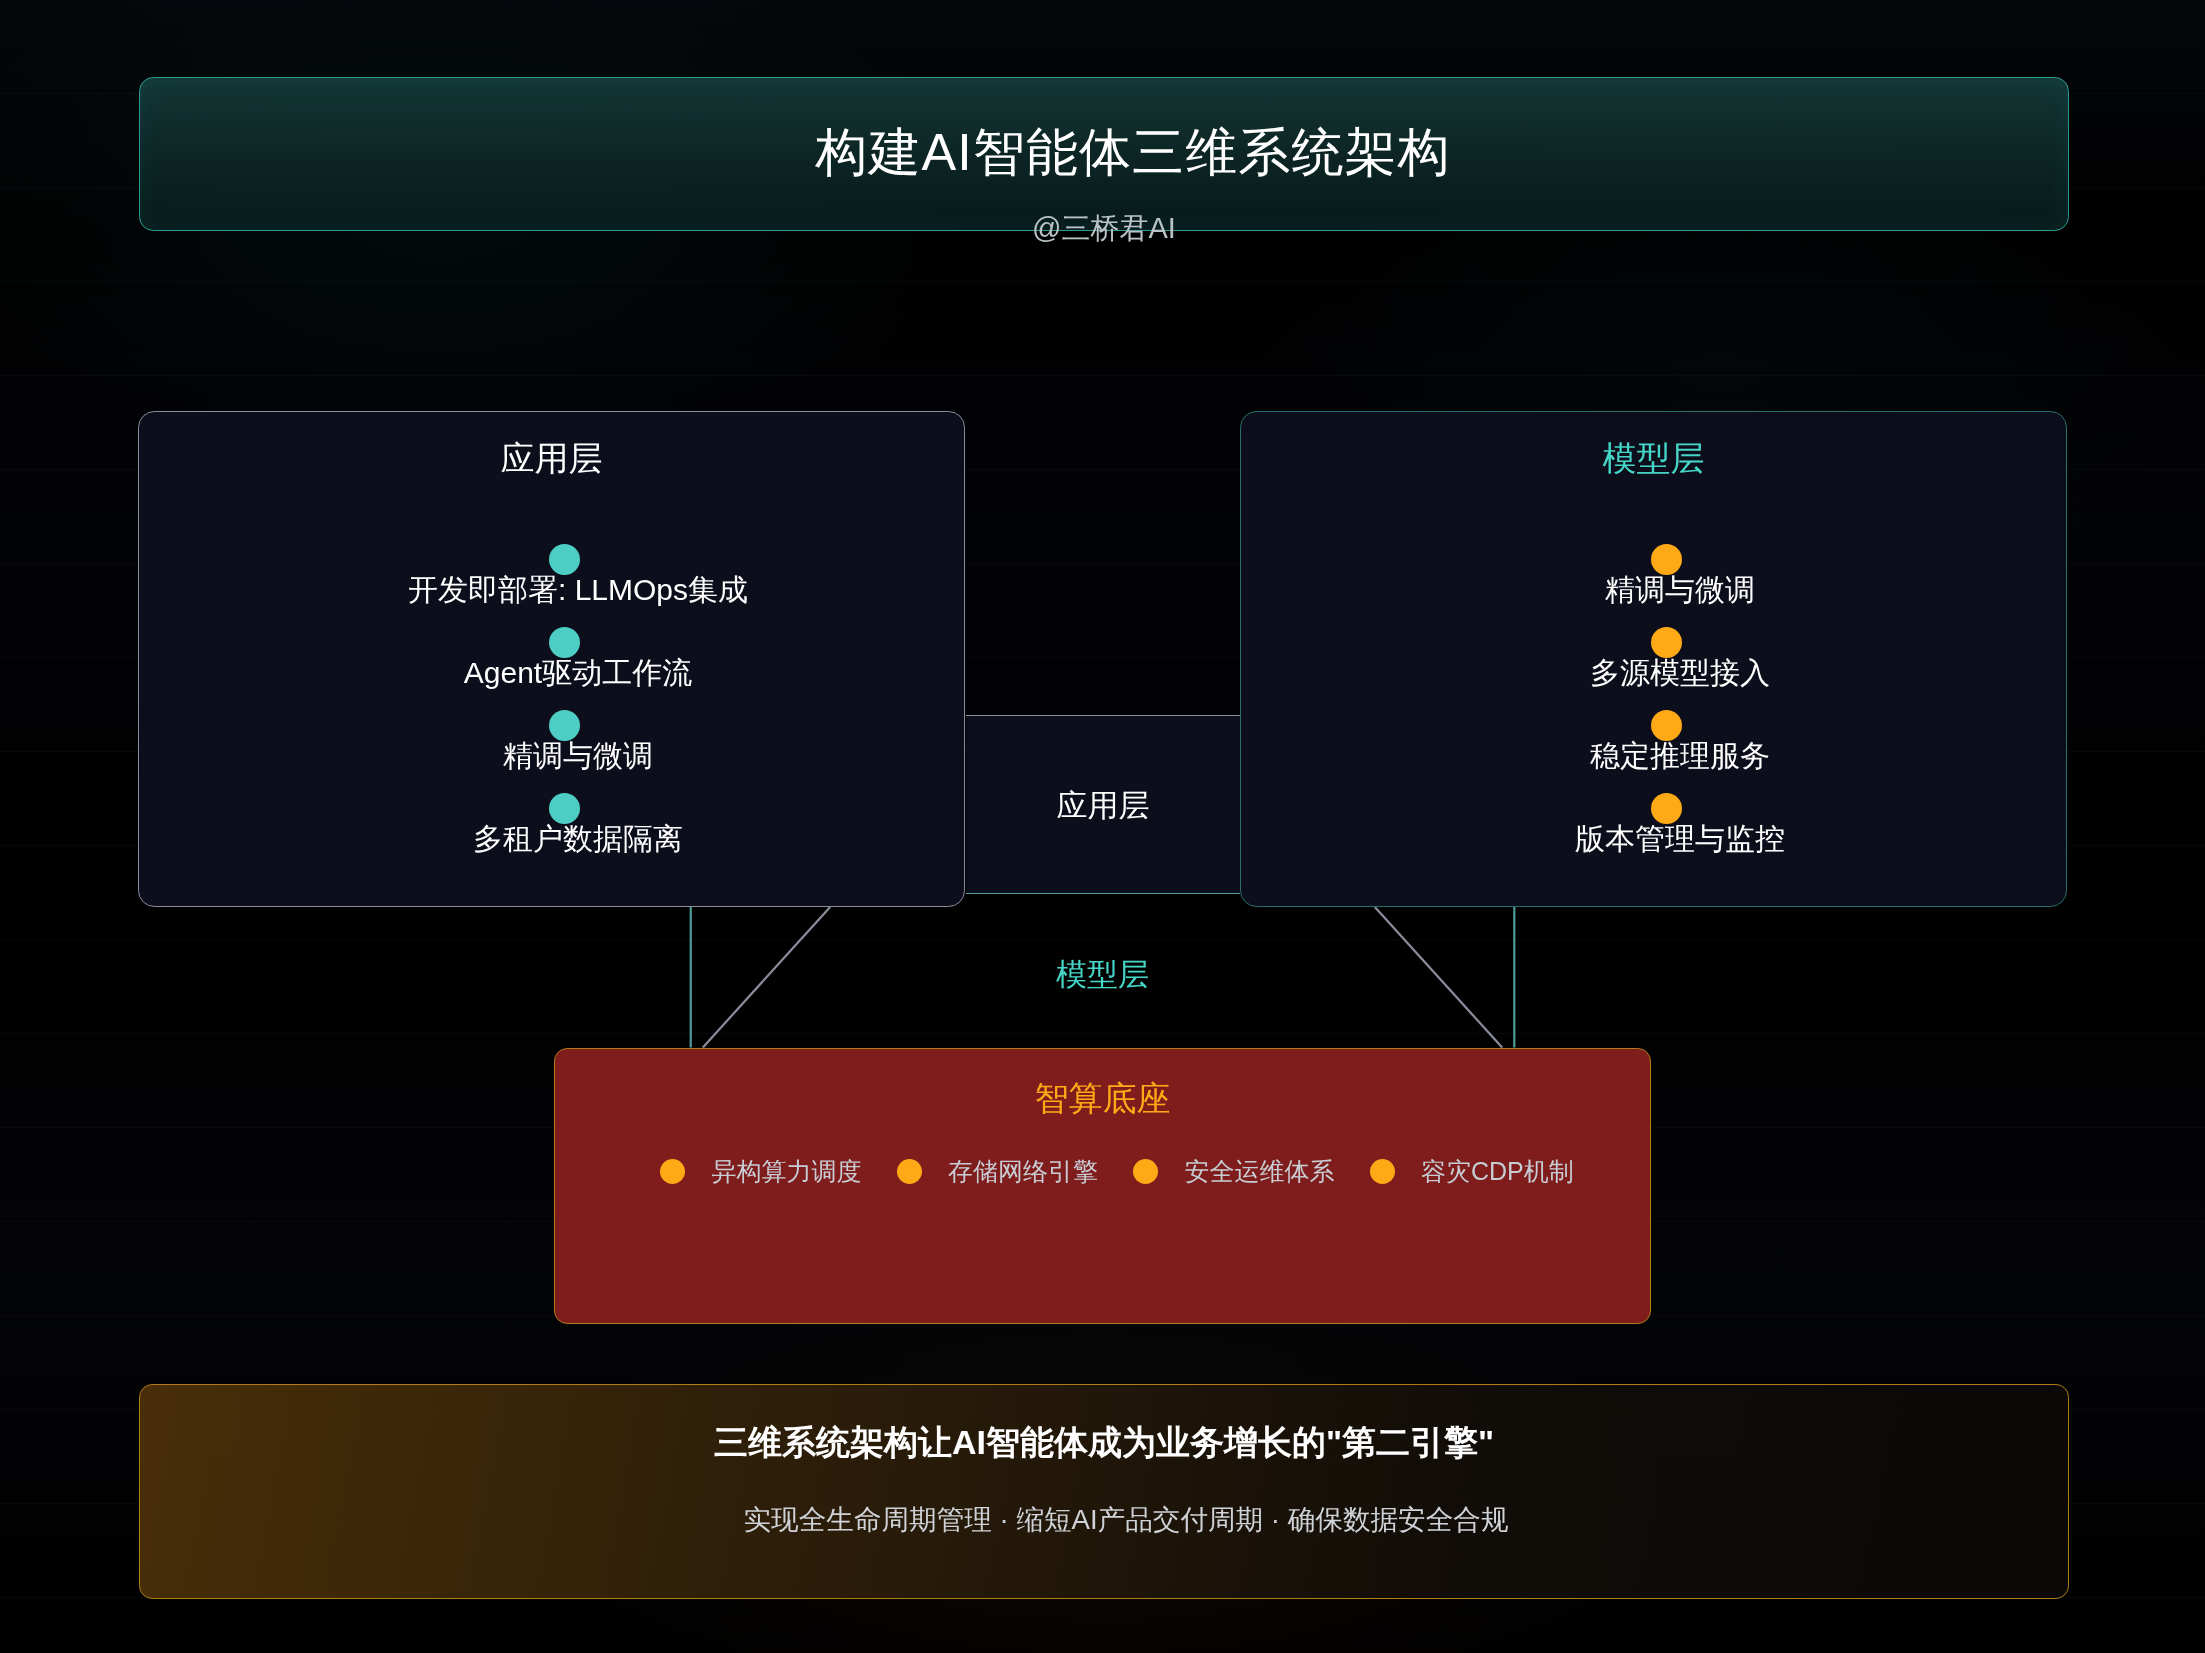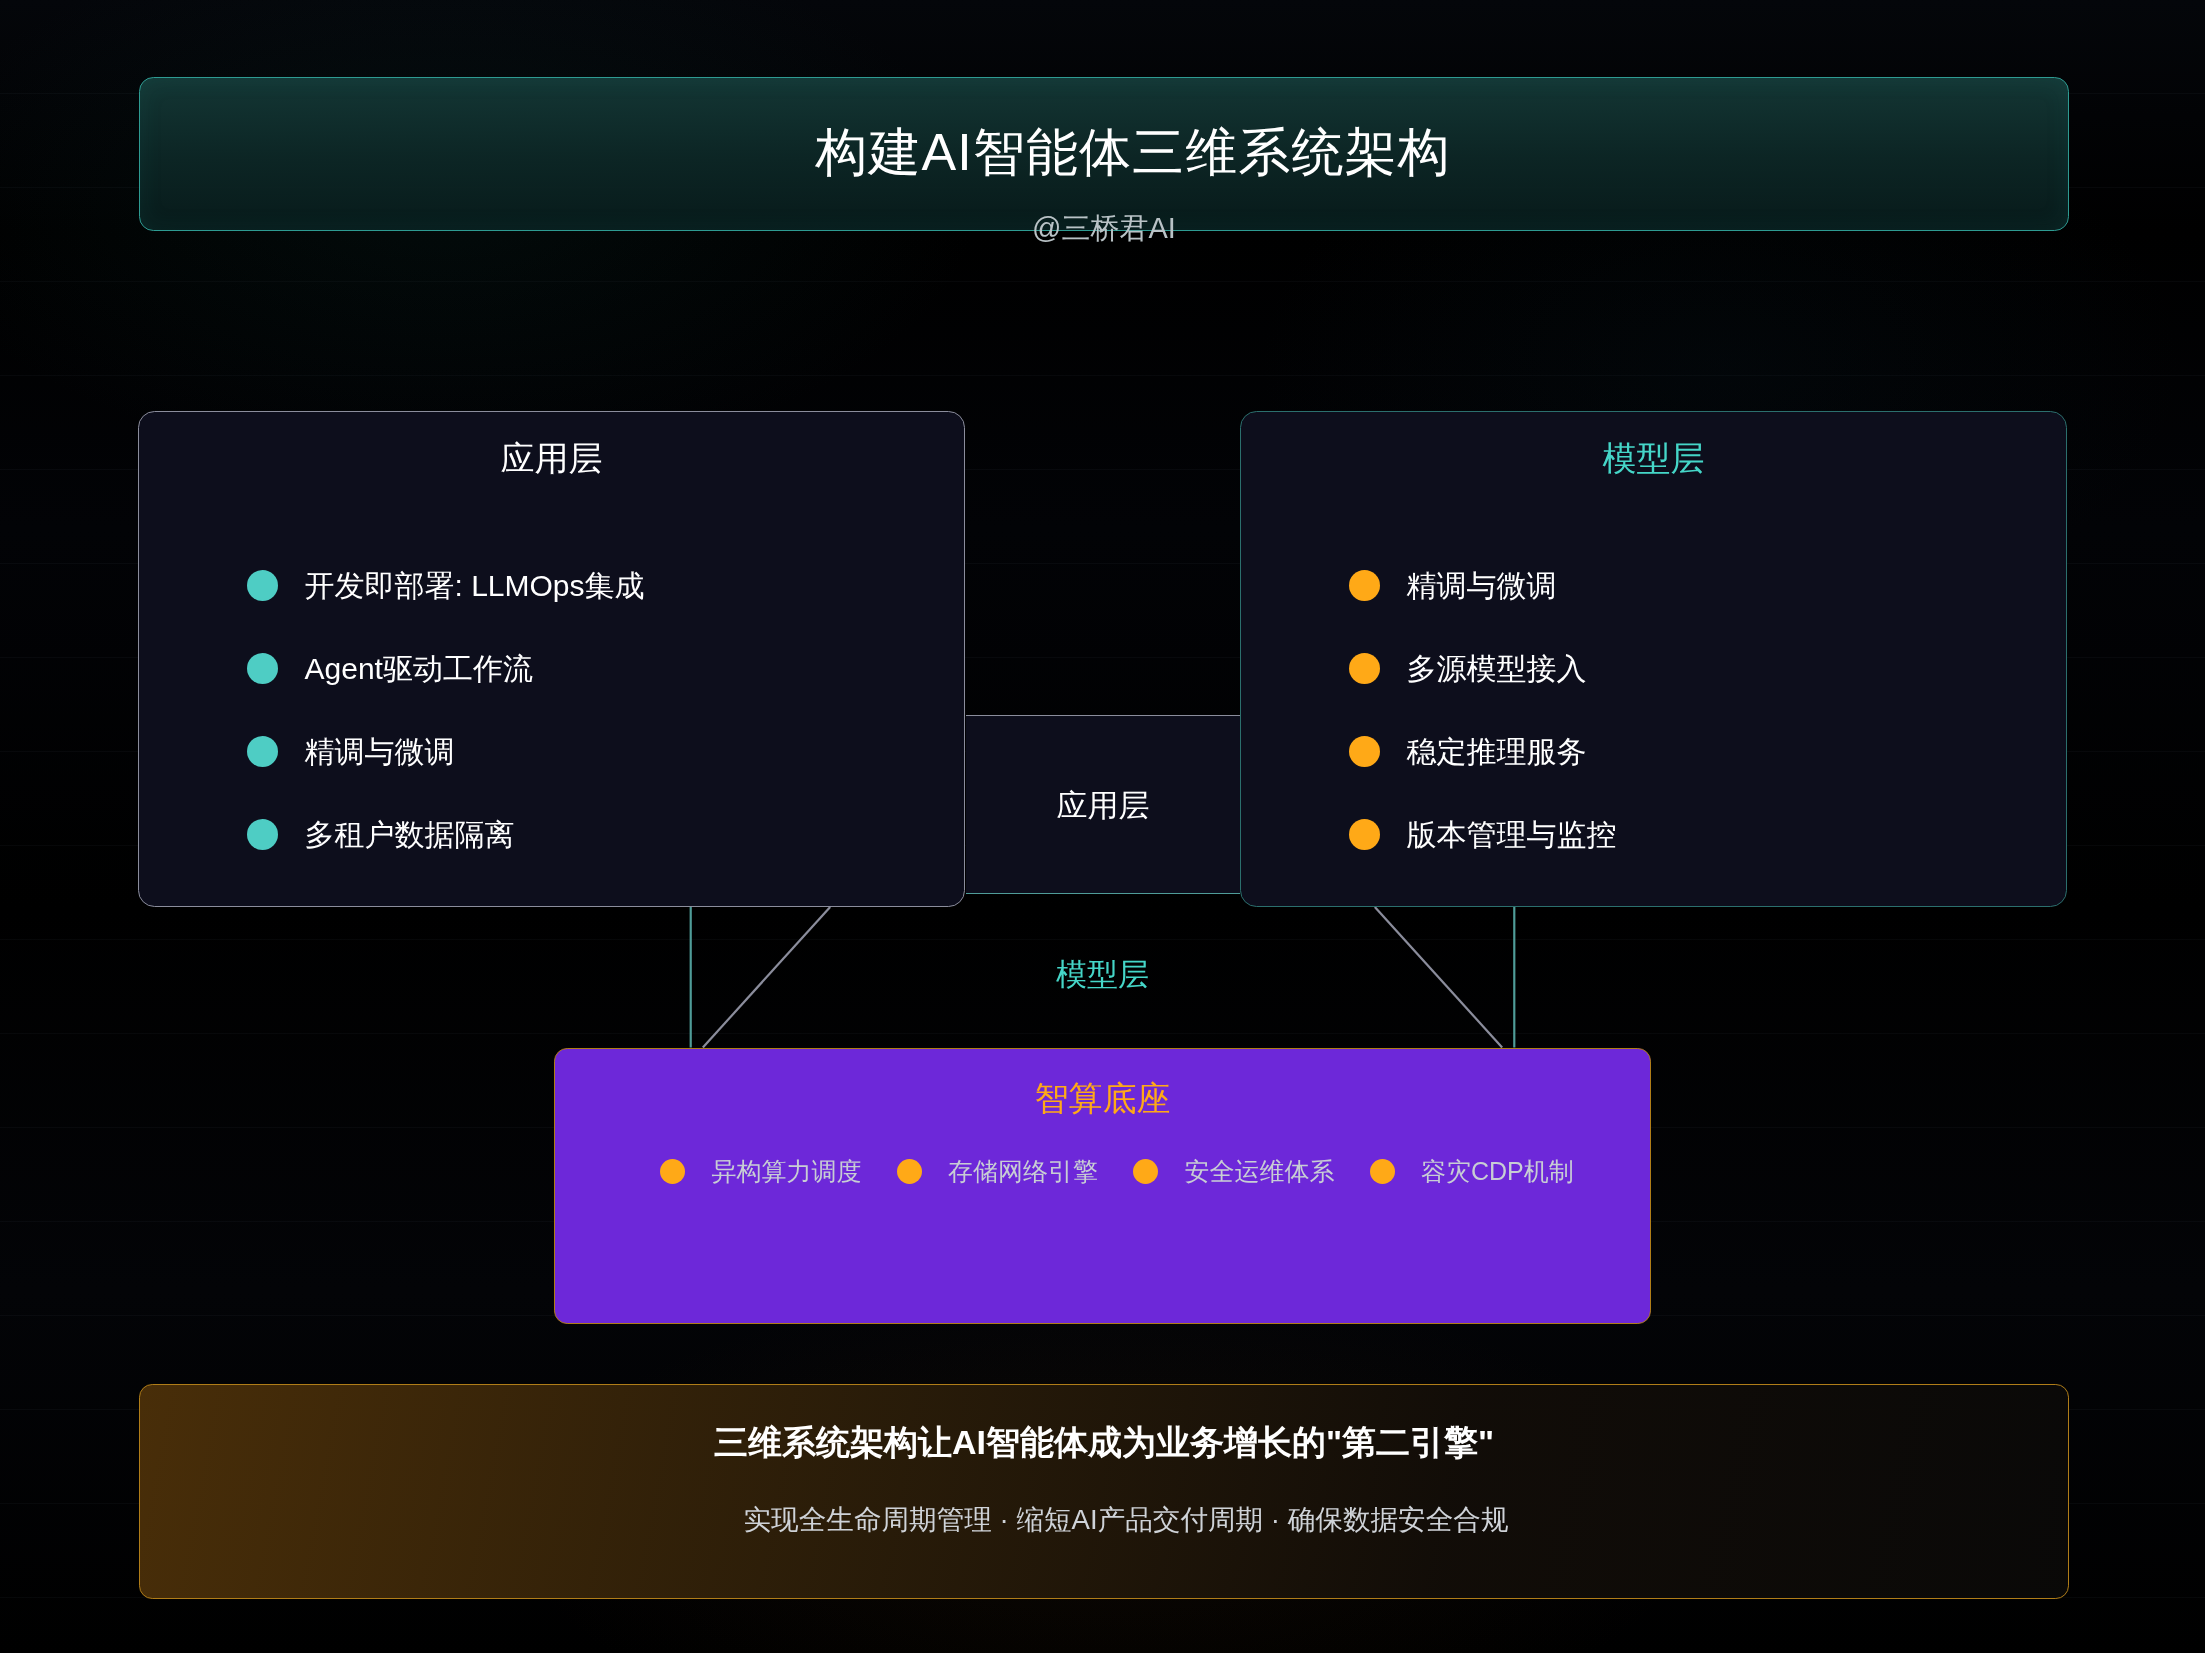"开发即部署: LLMOps集成" .card-list li { flex-direction: none -> column }
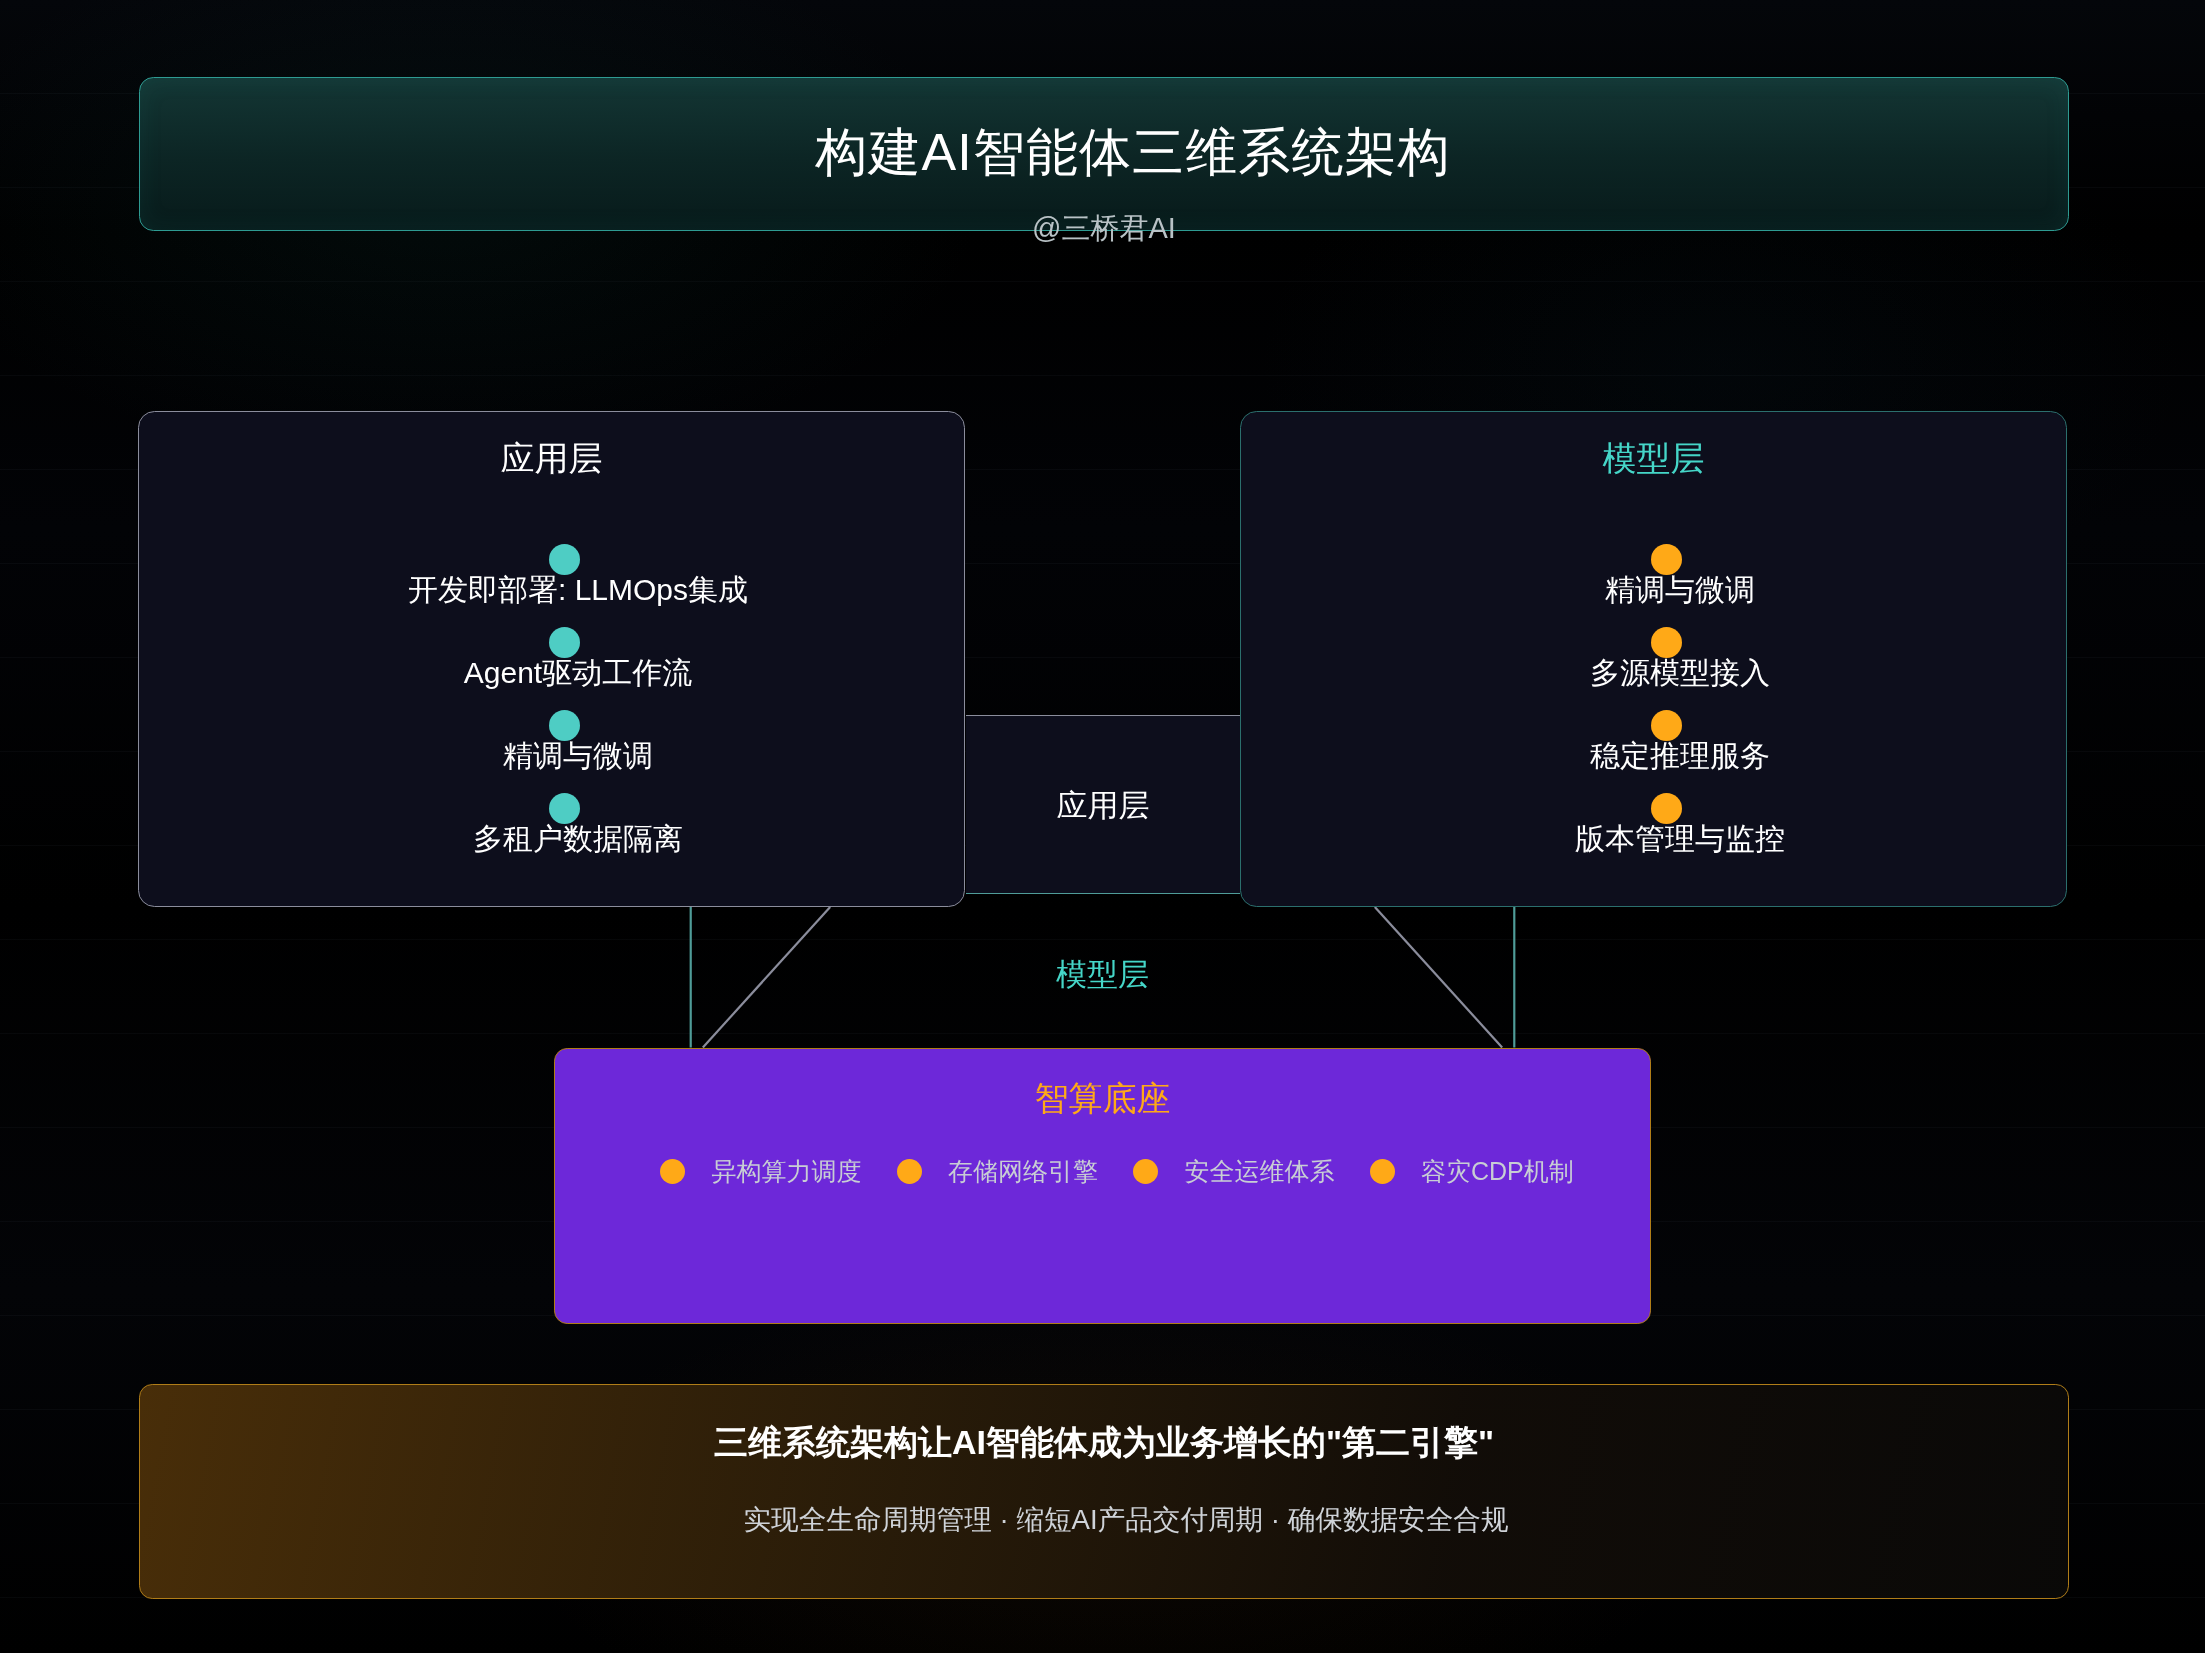"智算底座" #card-base { background: #6d28d9 -> #7f1d1d }
